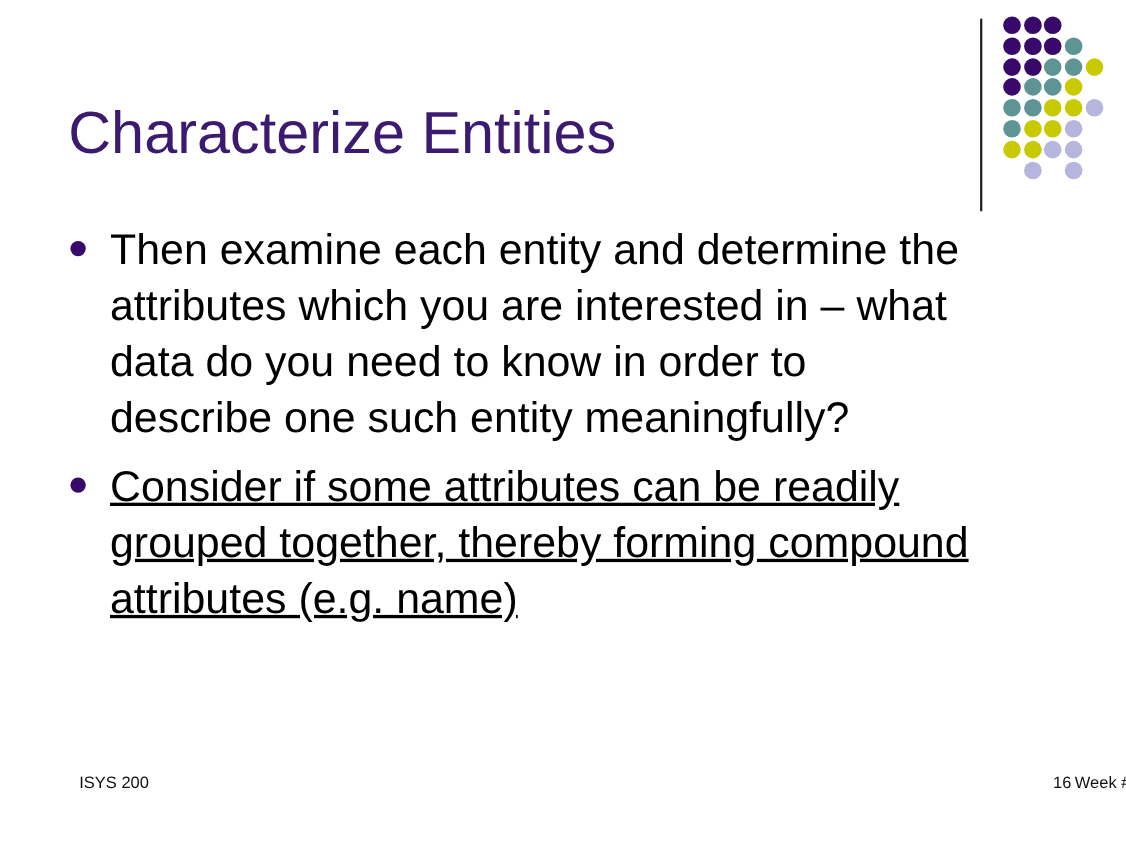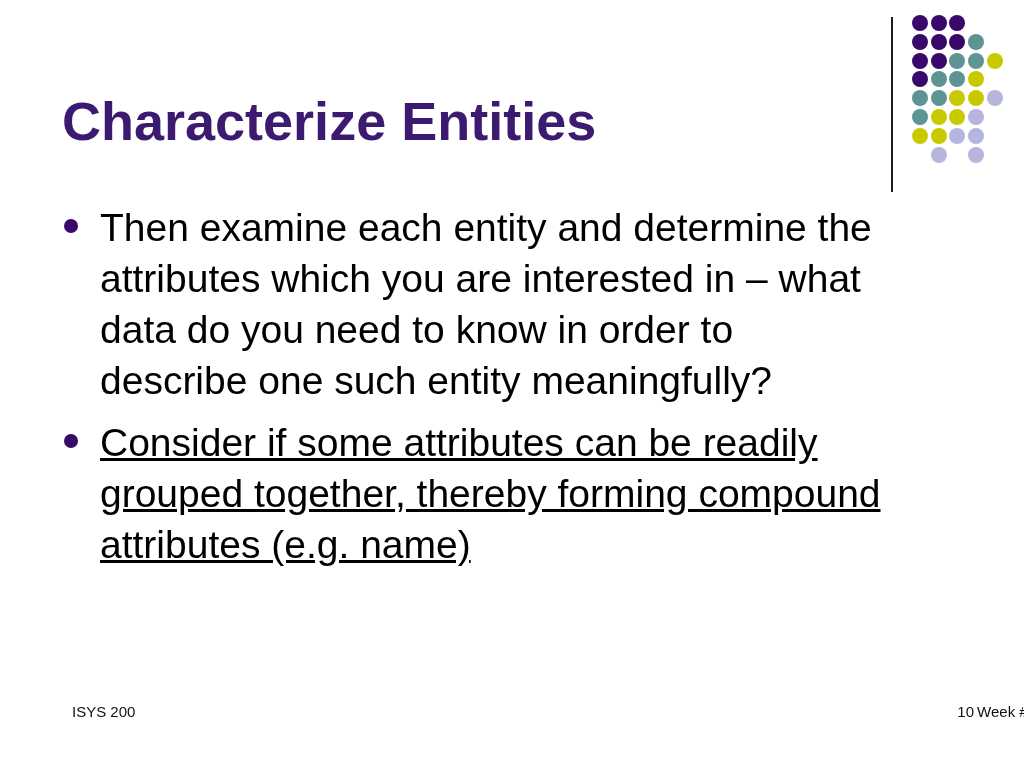"Characterize Entities" .title { font-weight: bold -> normal }
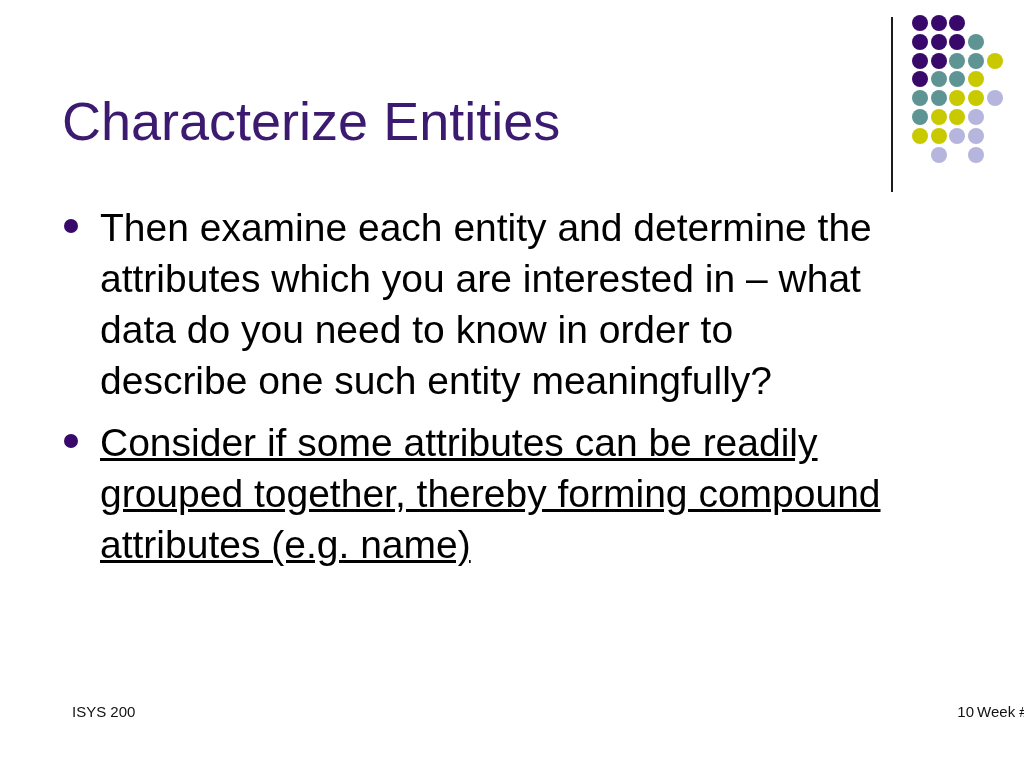"10" span.footer-right { text: 10 -> 16 }
